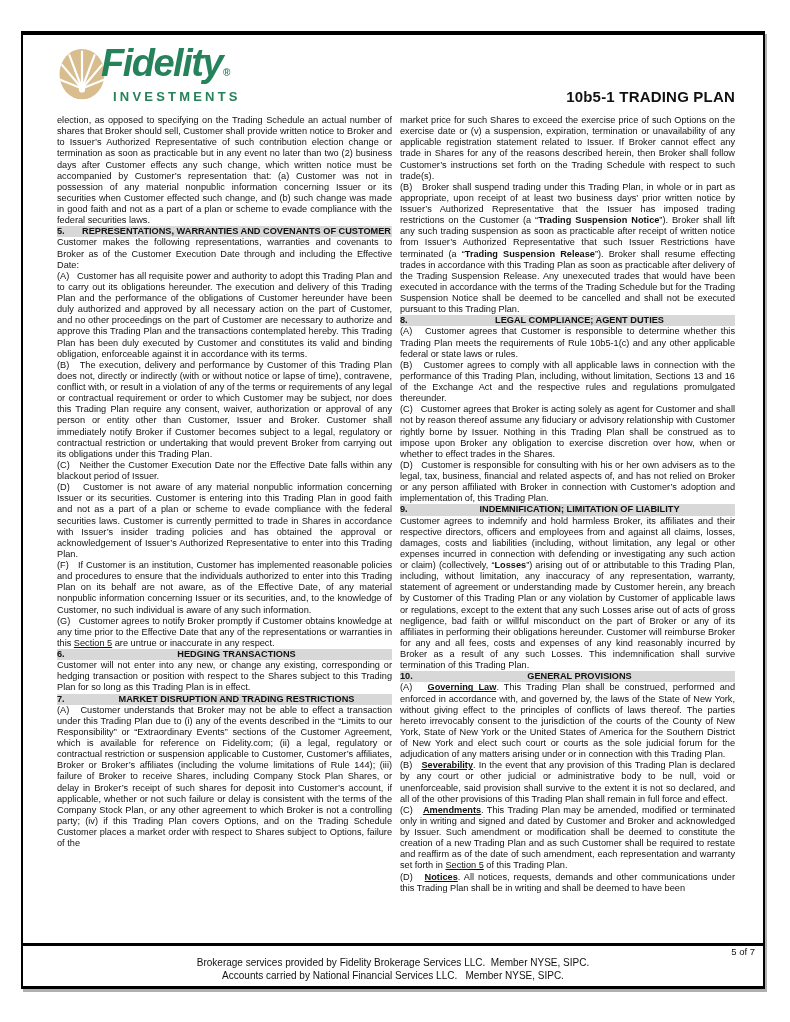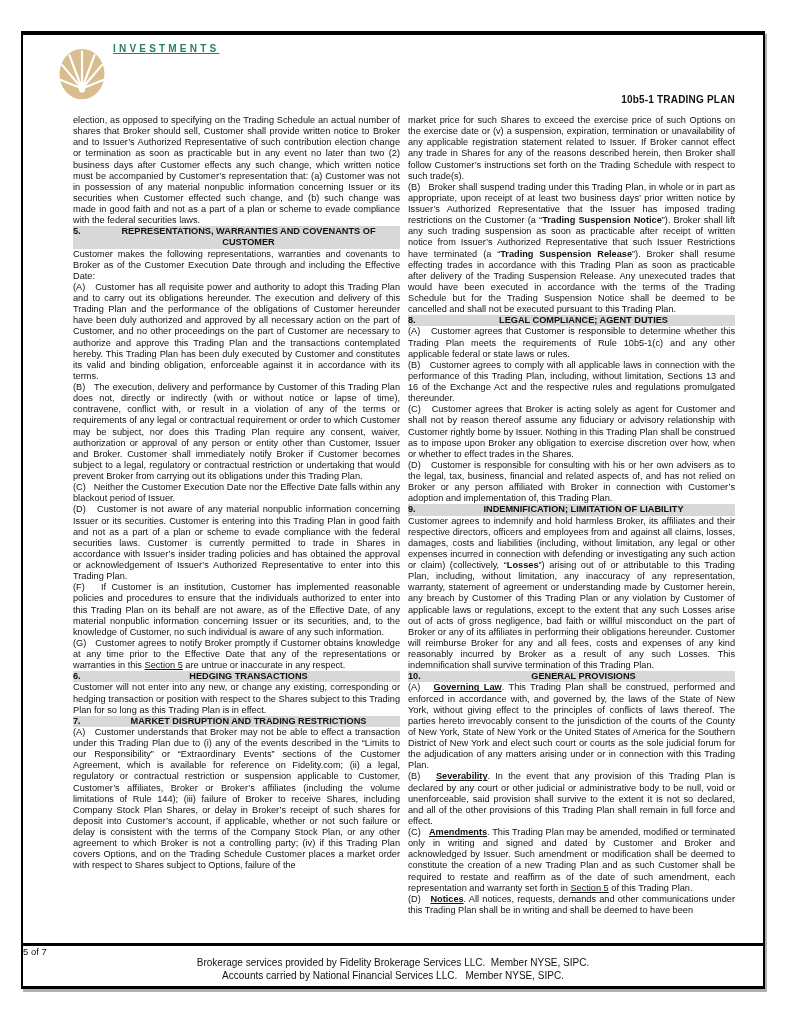"Fidelity®" div.brand { html: none -> <div><span>Fidelity</span><span>®</span></div> }
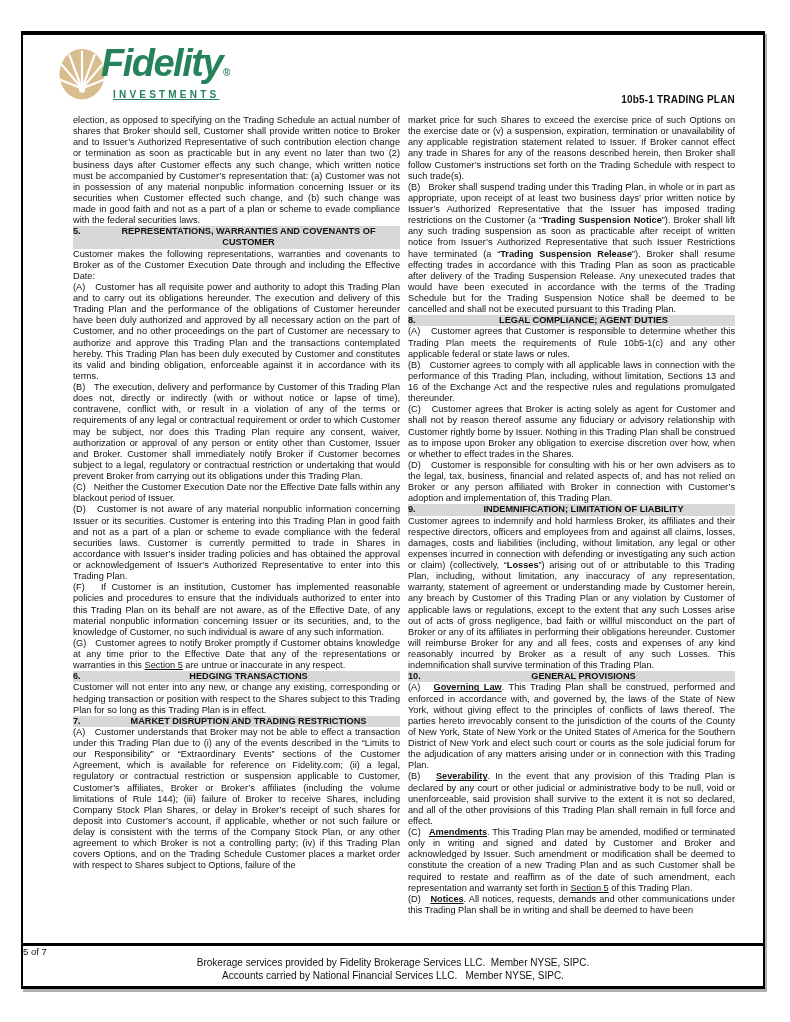"INVESTMENTS" .investments { font-size: 10px -> 13px; text-decoration: underline -> none }
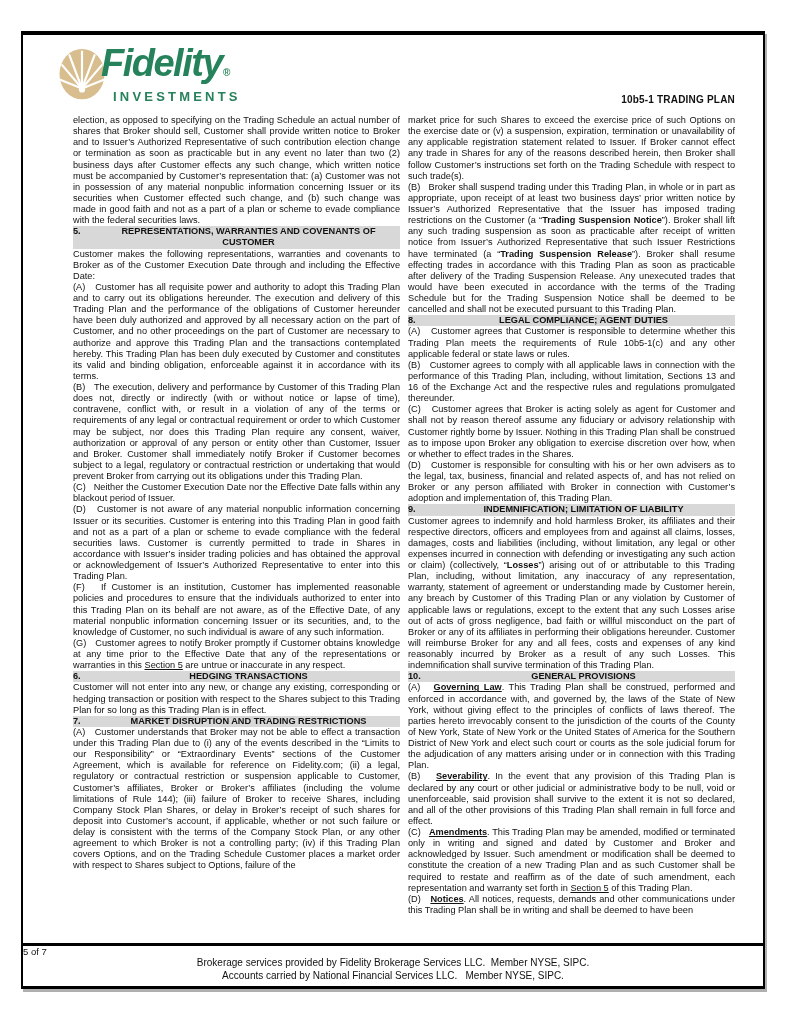"10b5-1 TRADING PLAN" .page-title { font-size: 10px -> 15px }
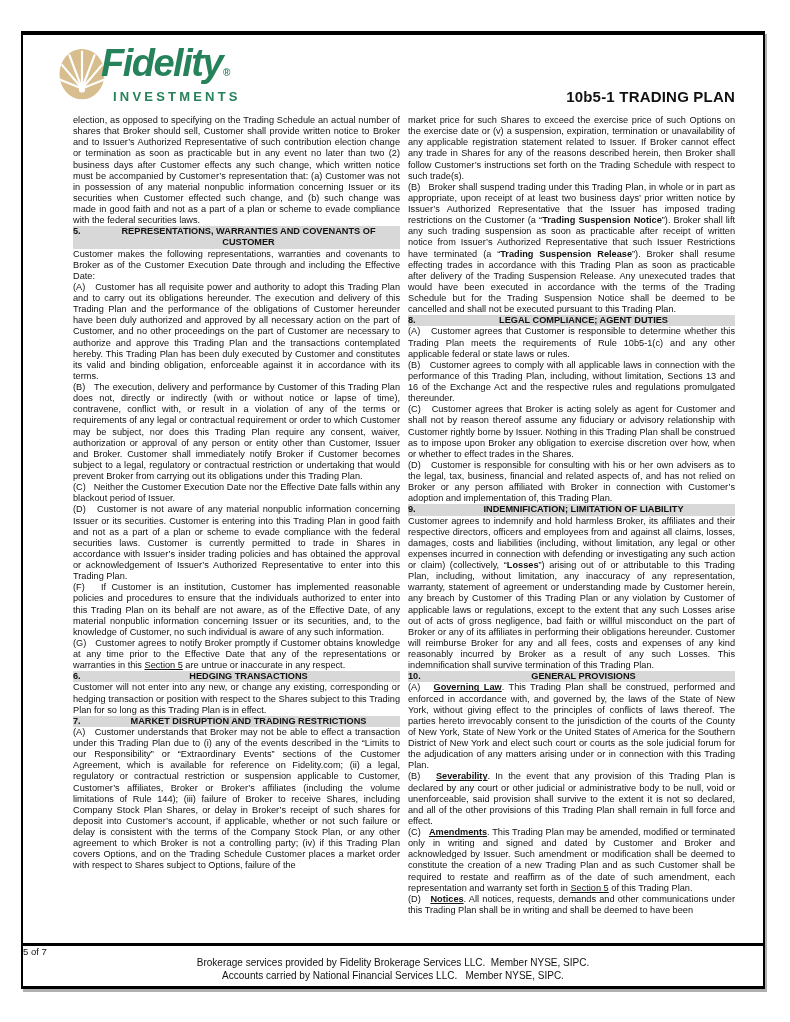"election, as opposed to specifying" .body-cols { margin-left: 16px -> none }
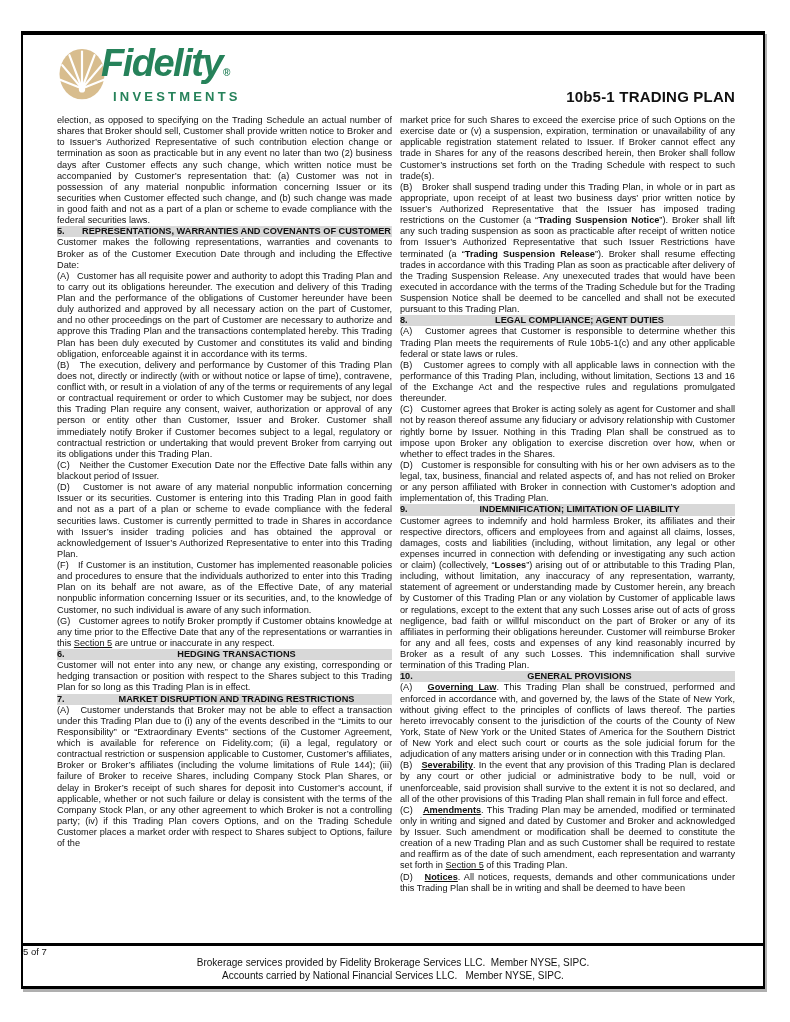"5 of 7" .page-number { text-align: left -> right }
